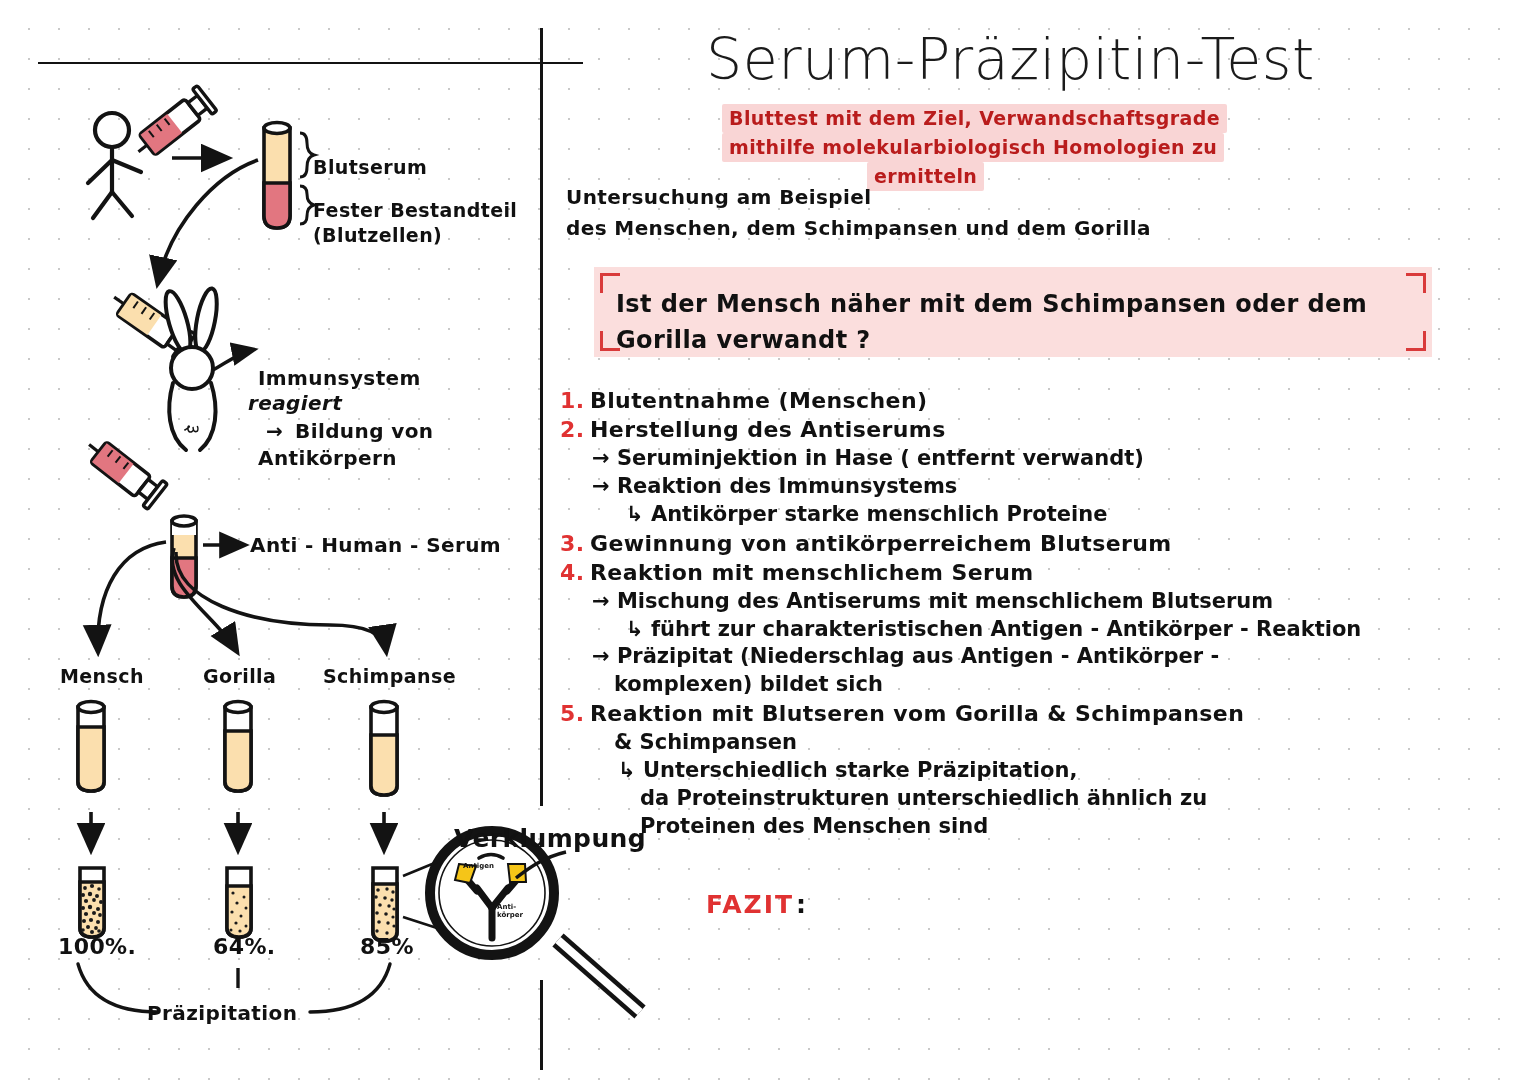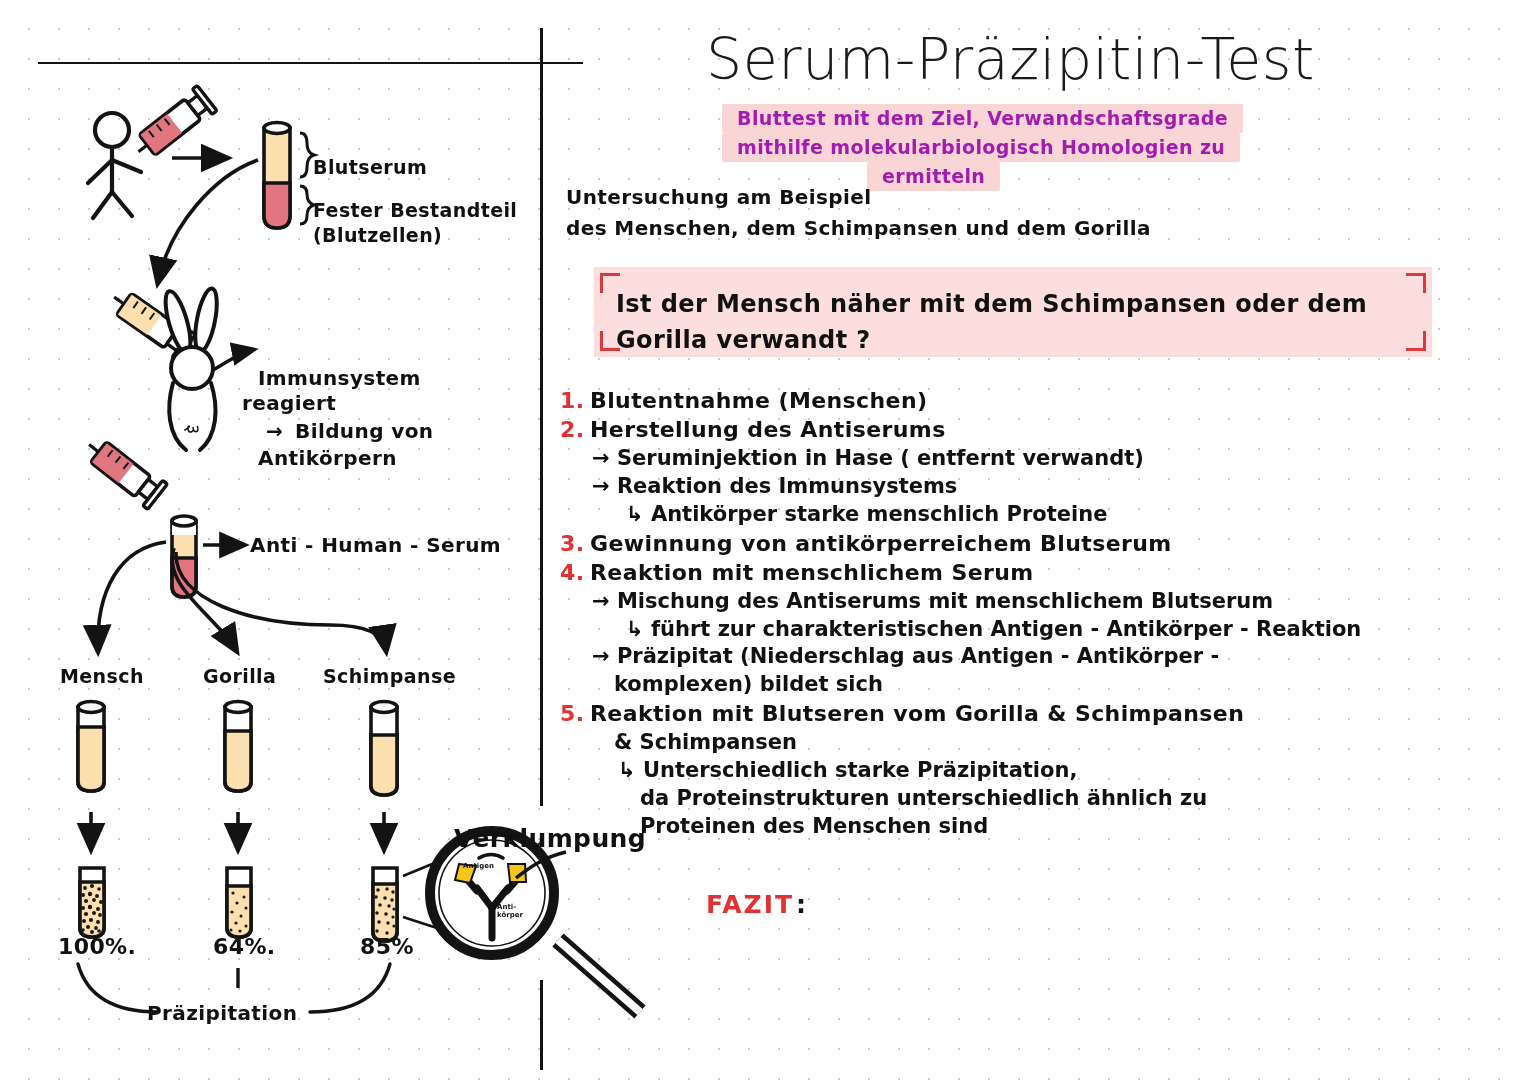"Bluttest mit dem Ziel," .subtitle-line { color: #a21caf -> #b91c1c; padding: 1px 15px -> 1px 7px }
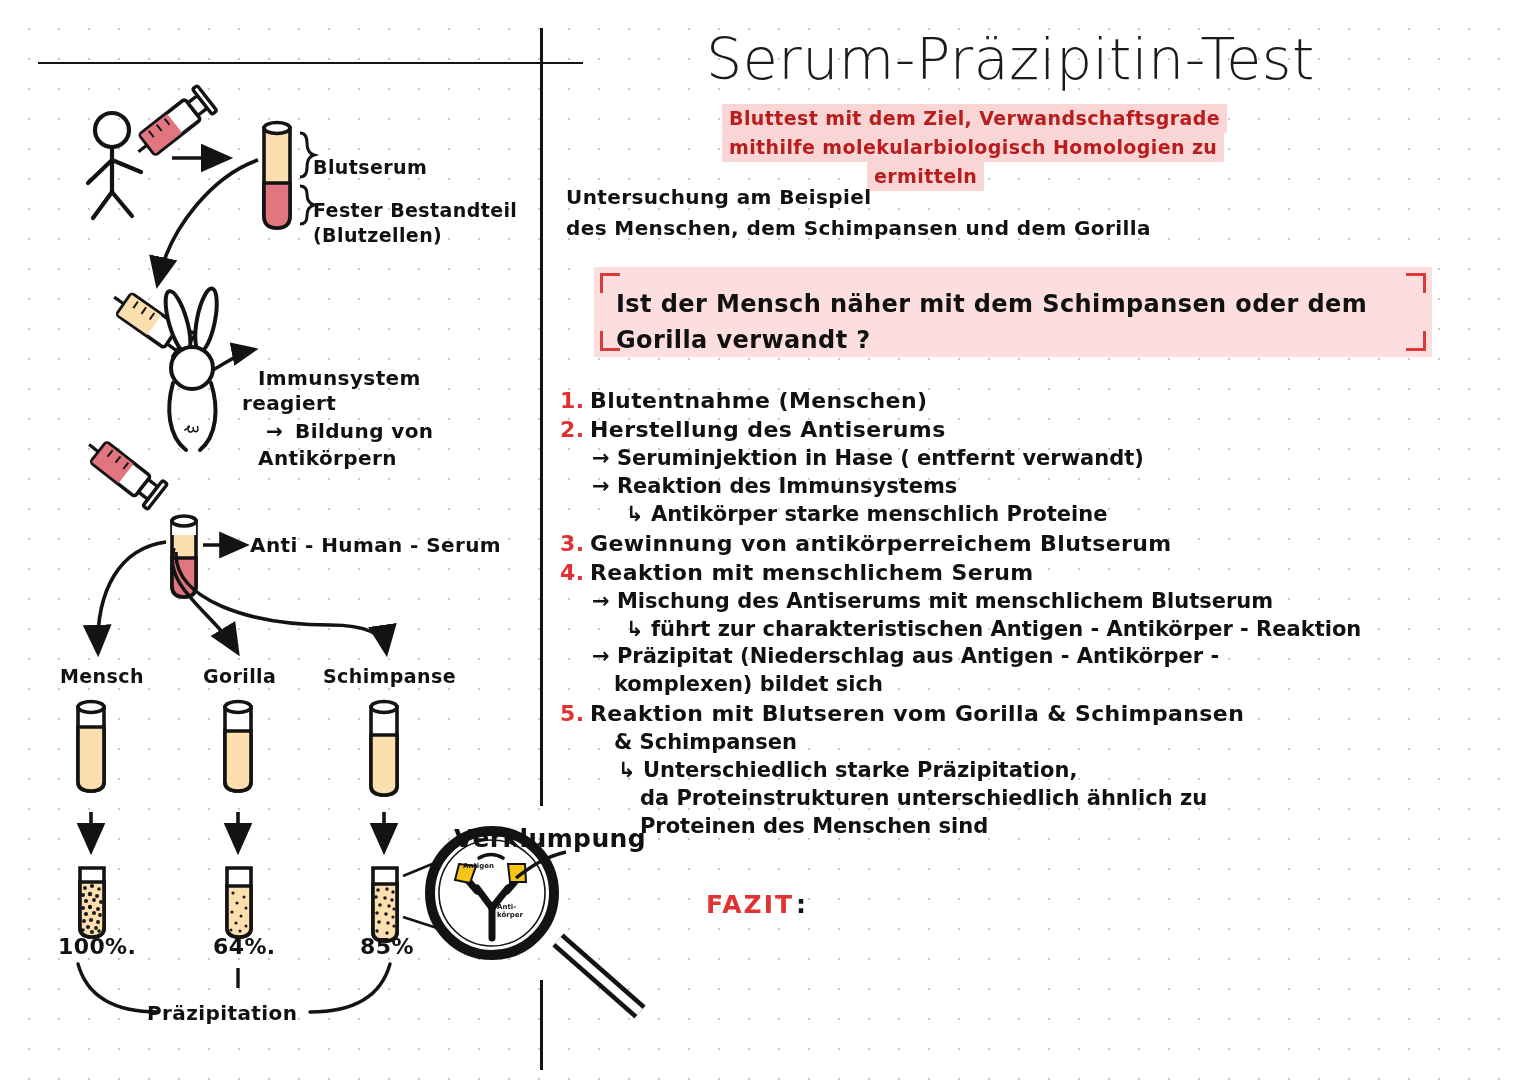"reagiert" div.lbl { font-style: none -> italic; left: 242px -> 248px }
